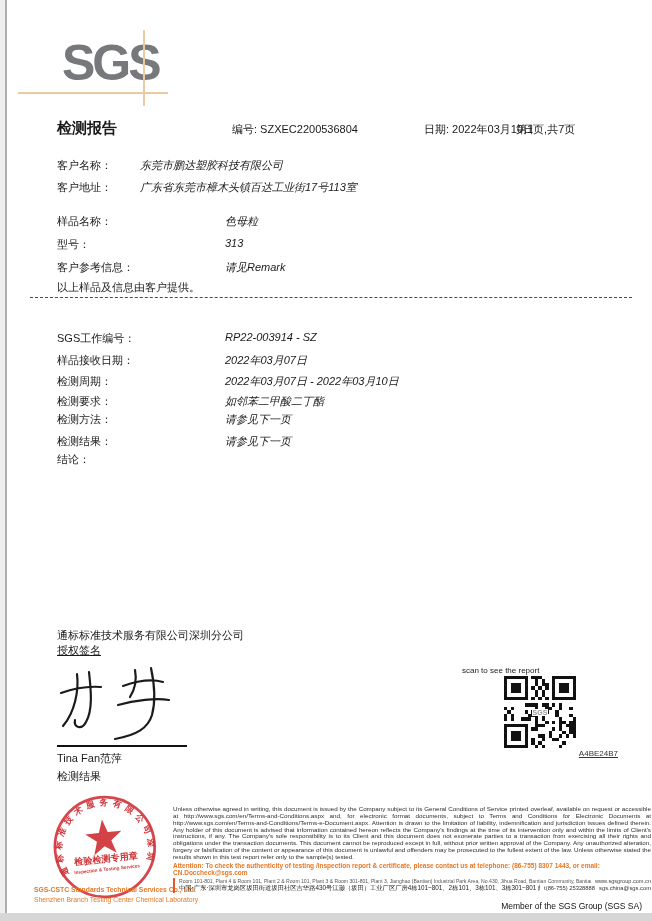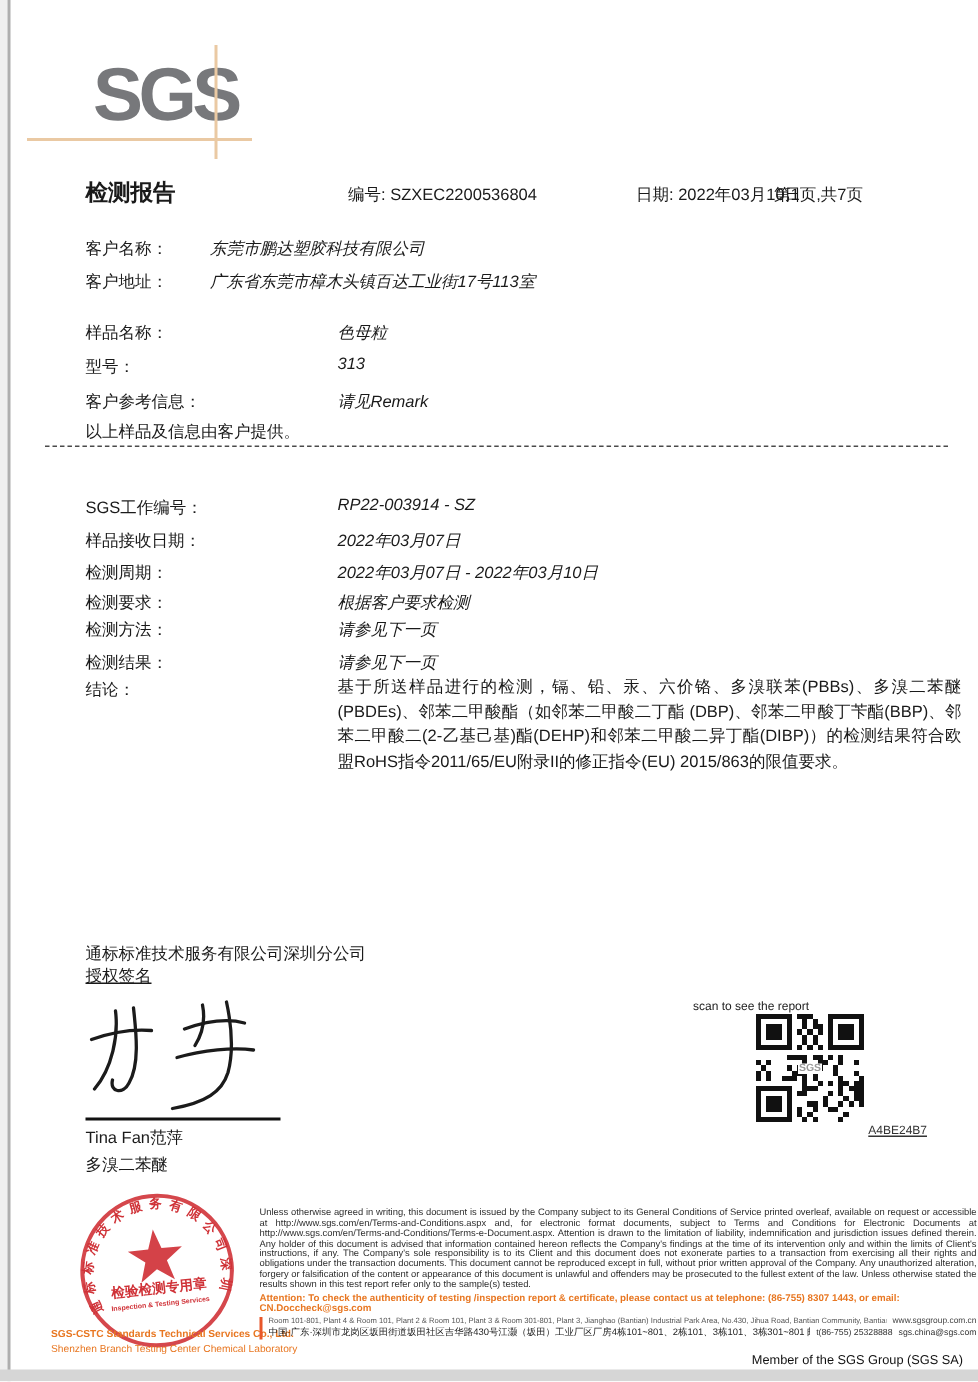"根据客户要求检测" span.val { text: 根据客户要求检测 -> 如邻苯二甲酸二丁酯 }
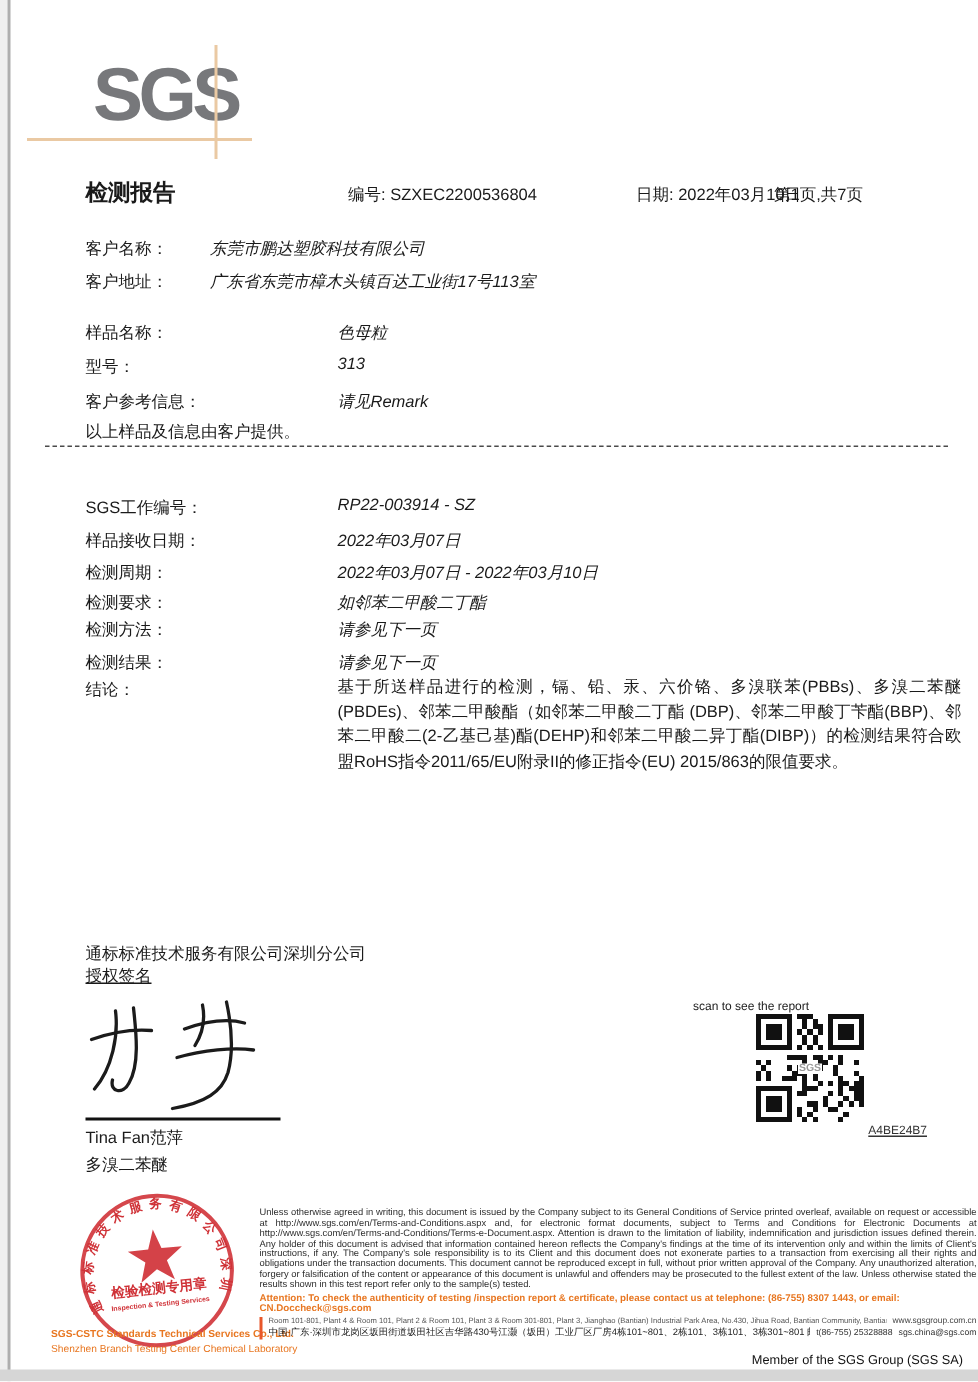"基于所送样品进行的检测，镉、铅、汞、六价铬、多溴联苯(PBBs)、多溴二苯醚(P" div.abs { html: <div>基于所送样品进行的检测，镉、铅、汞、六价铬、多溴联苯(PBBs)、多溴二苯醚(PBDEs)、邻苯二甲酸酯（如邻苯二甲酸二丁酯 (DBP)、邻苯二甲酸丁苄酯(BBP)、邻苯二甲酸二(2-乙基己基)酯(DEHP)和邻苯二甲酸二异丁酯(DIBP)）的检测结果符合欧盟RoHS指令2011/65/EU附录II的修正指令(EU) 2015/863的限值要求。</div> -> none }
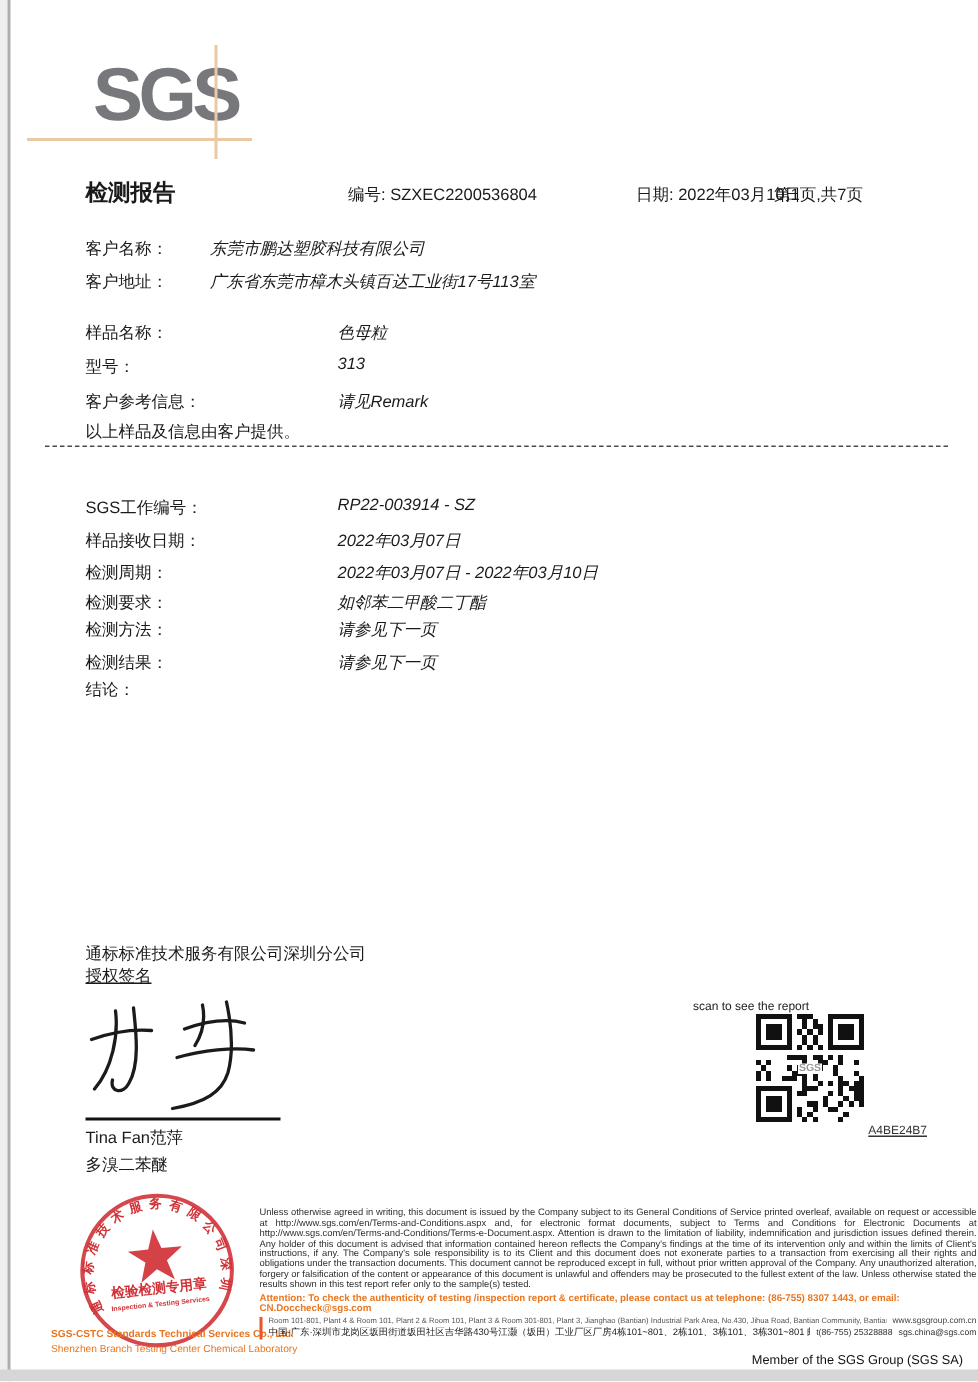"多溴二苯醚" div.abs { text: 多溴二苯醚 -> 检测结果 }
